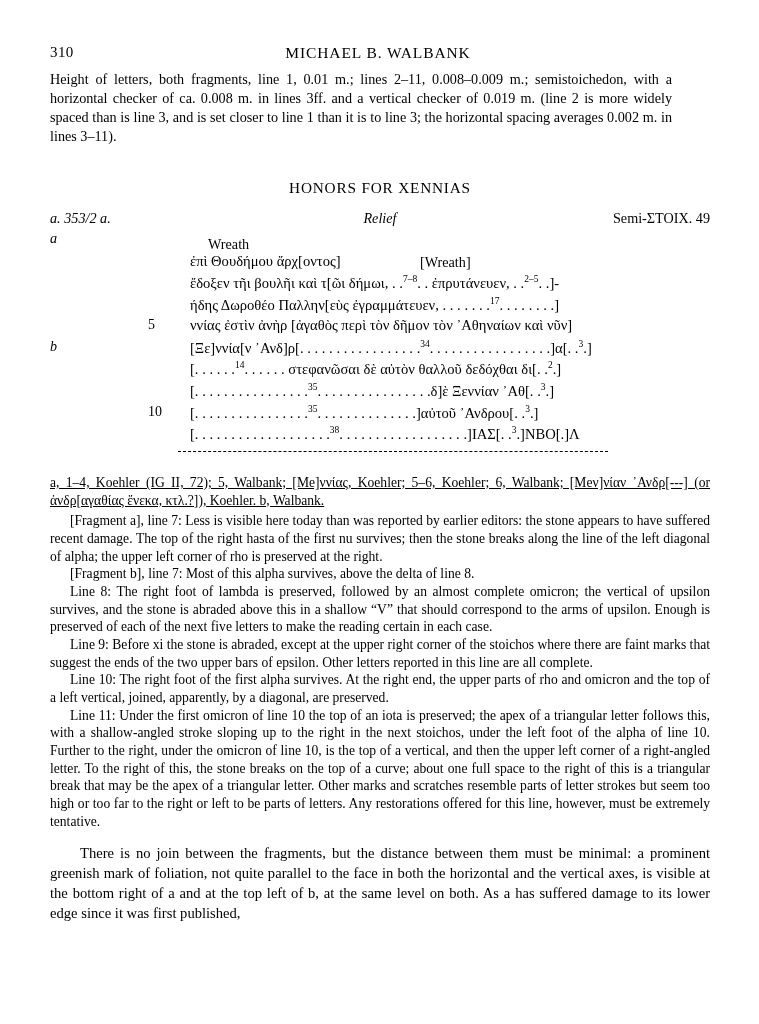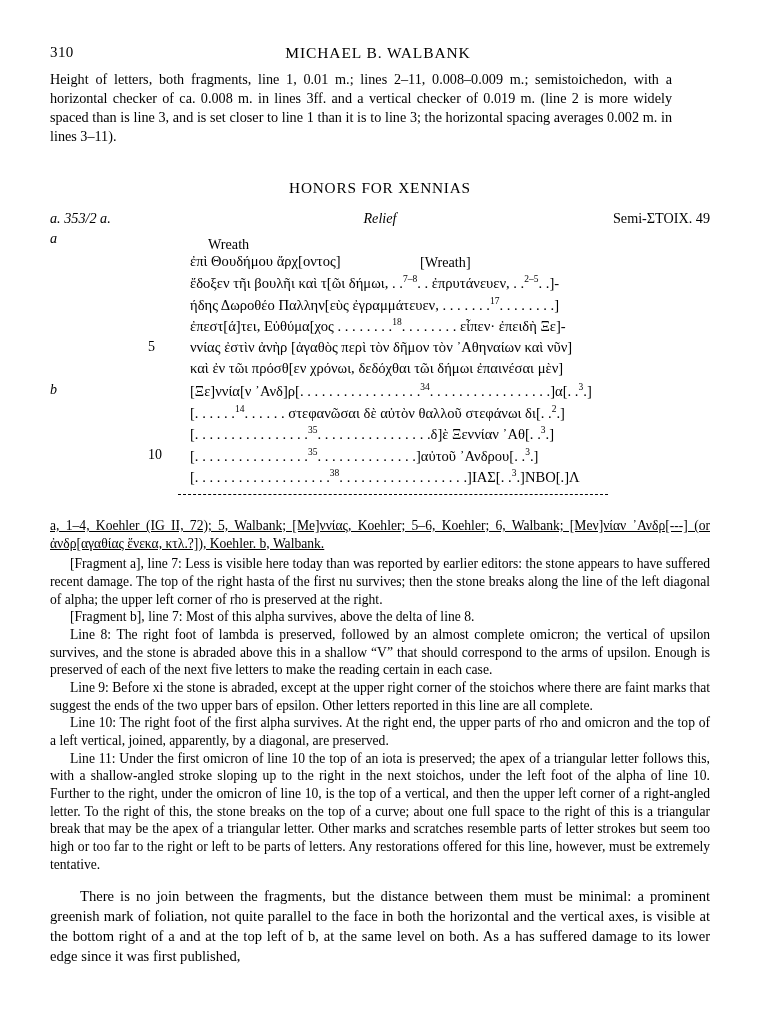"ἐπεστ[ά]τει, Εὐθύμα[χος . . ." div.lrow { html: <div> <span></span> <span></span> <span><span>ἐπεστ[ά]τει, Εὐθύμα[χος . . . . . . . .</span><sup>18</sup><span>. . . . . . . . εἶπεν· ἐπειδὴ Ξε]-</span></span> </div> -> none }
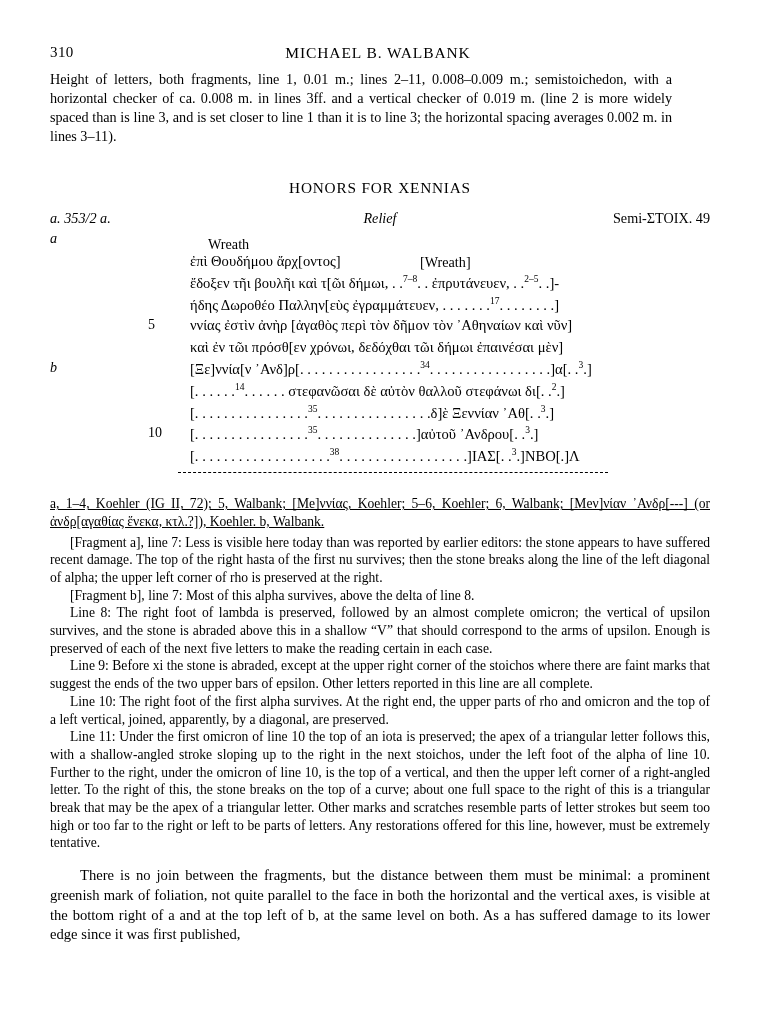"καὶ ἐν τῶι πρόσθ[εν χρόνωι," div.lrow { html: <div> <span></span> <span></span> <span><span>καὶ ἐν τῶι πρόσθ[εν χρόνωι, δεδόχθαι τῶι δήμωι ἐπαινέσαι μὲν]</span></span> </div> -> none }
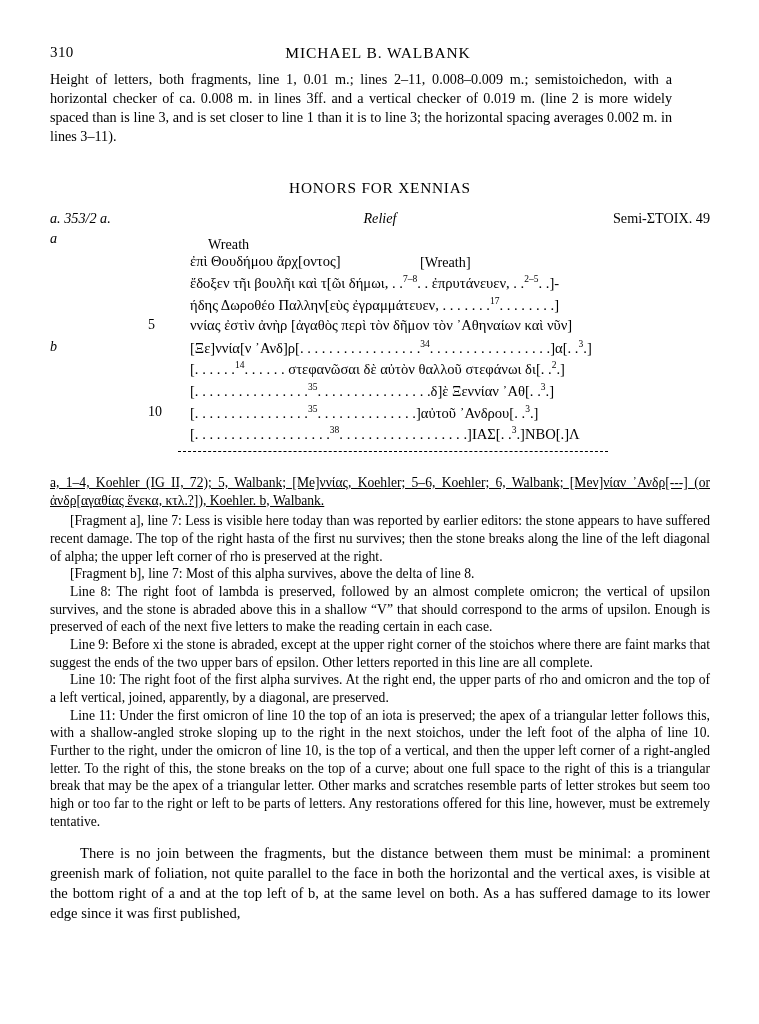". . . . . . στεφανῶσαι" span { text: στεφάνωι -> δεδόχθαι }
